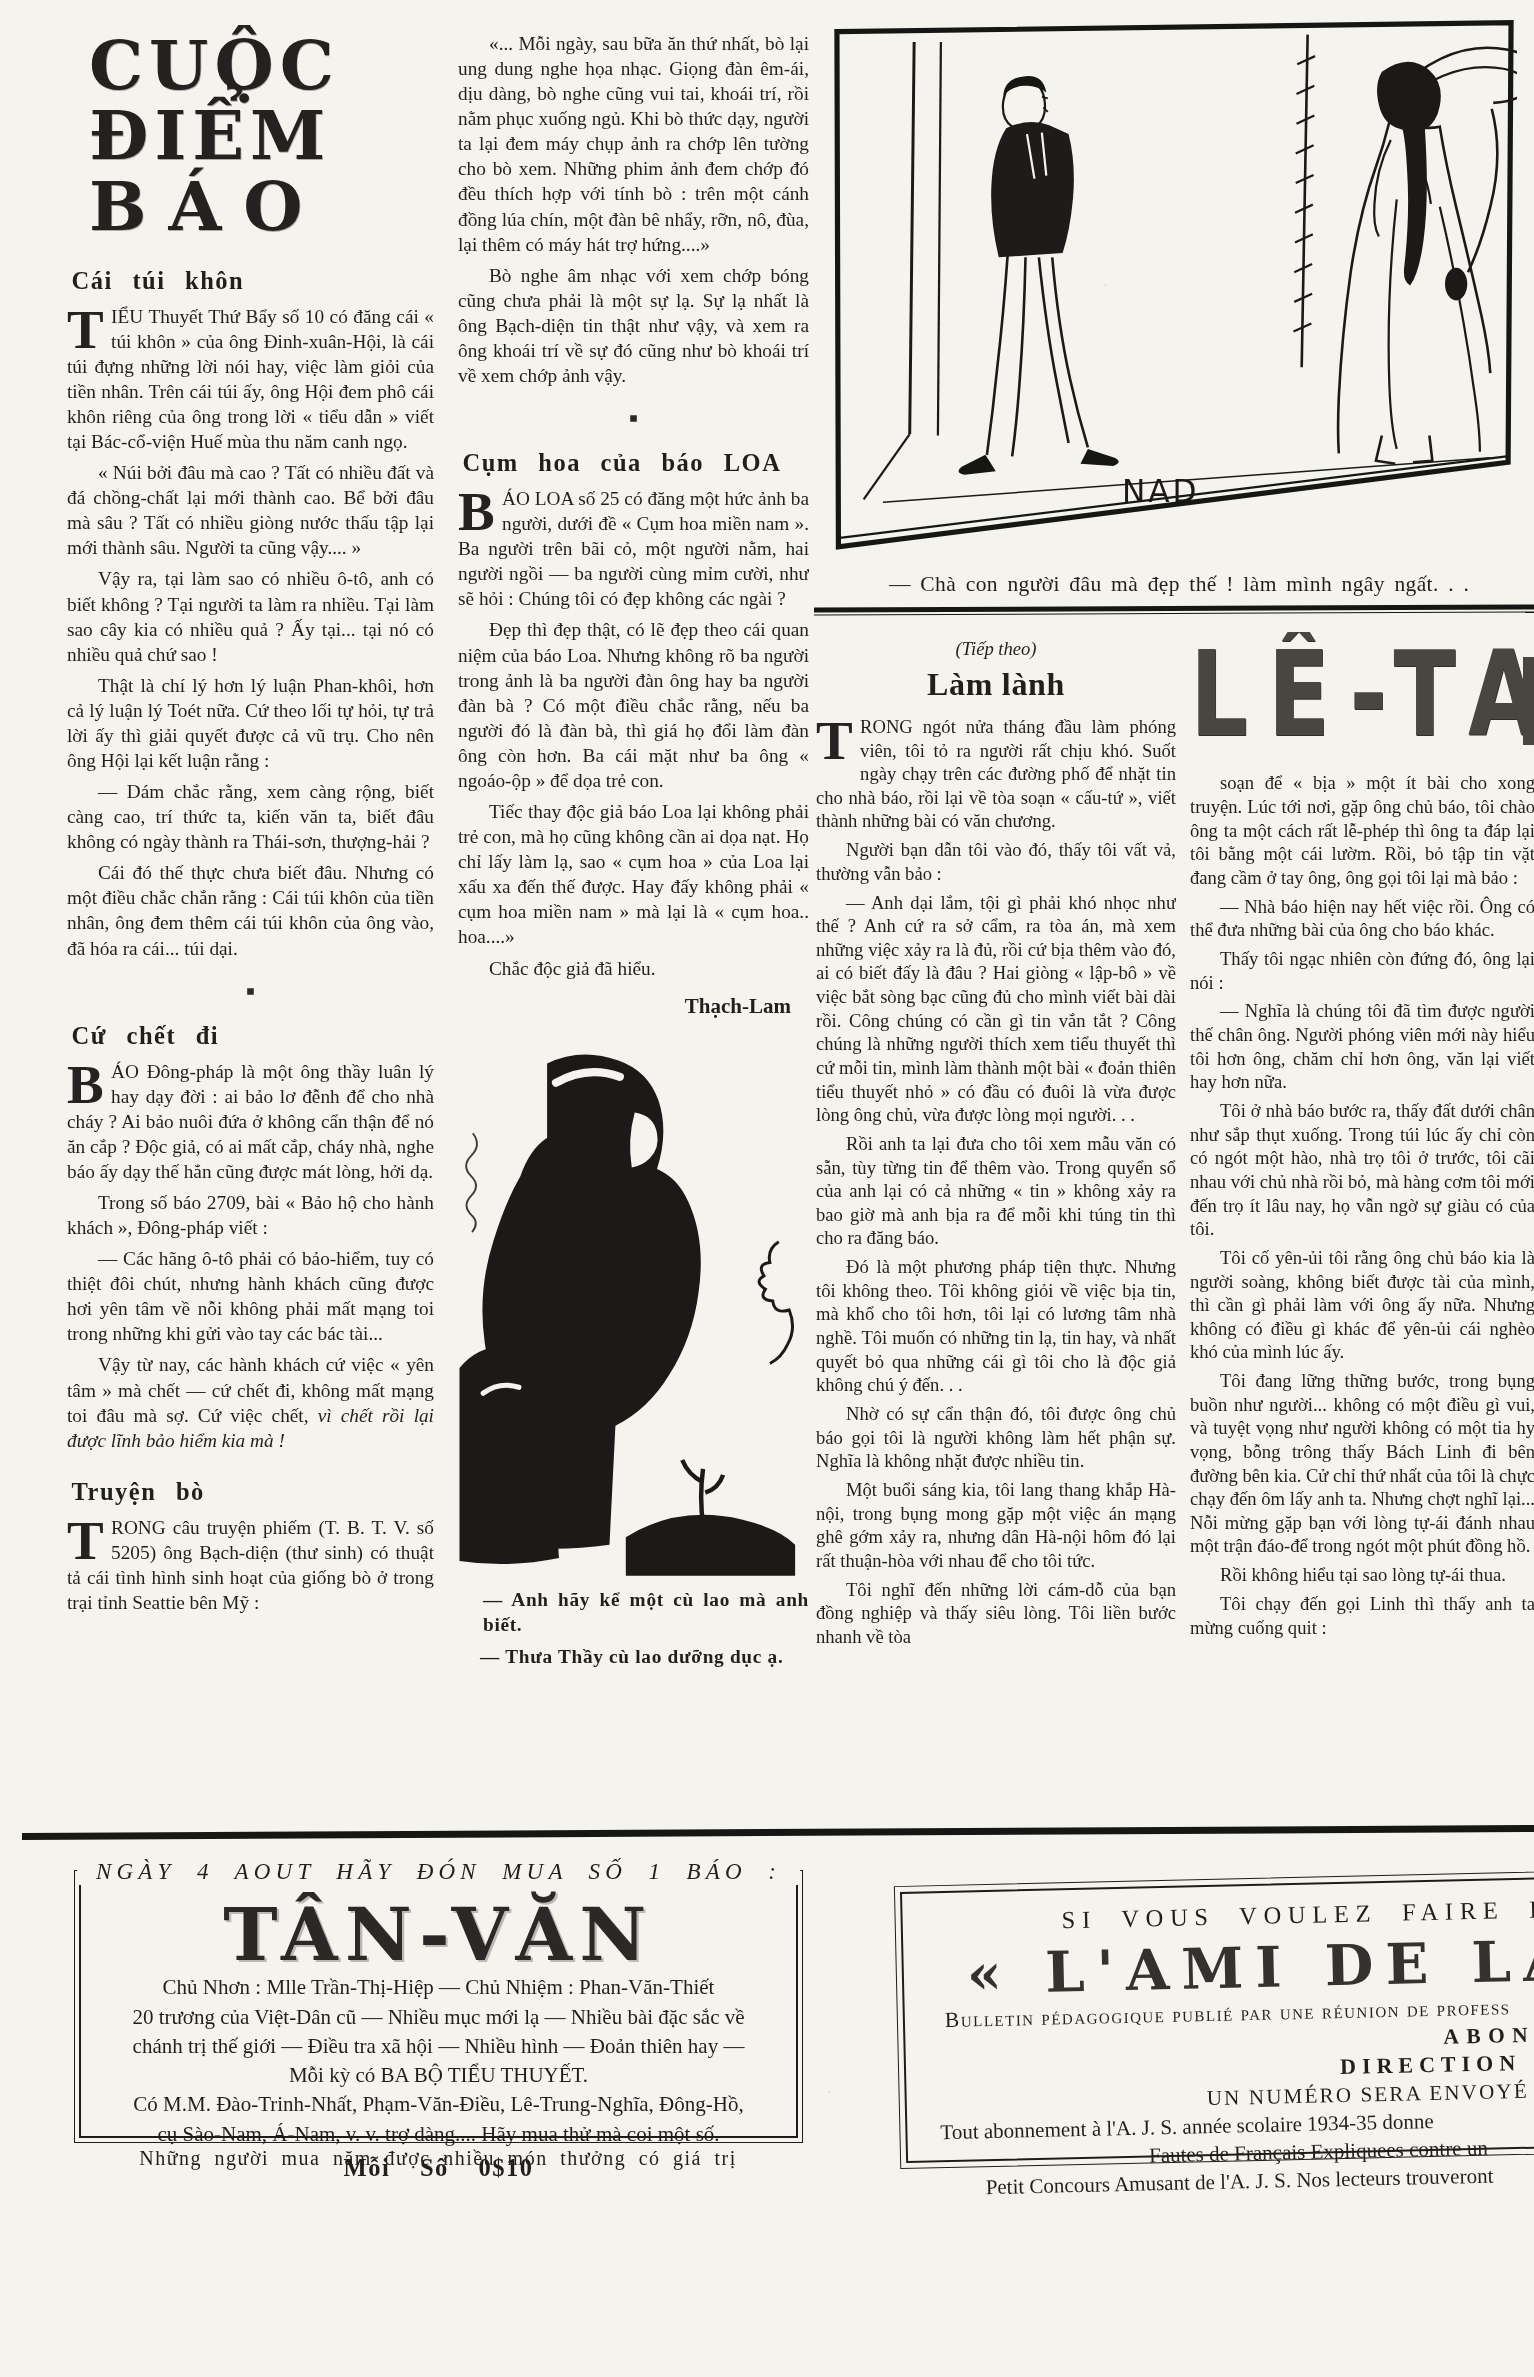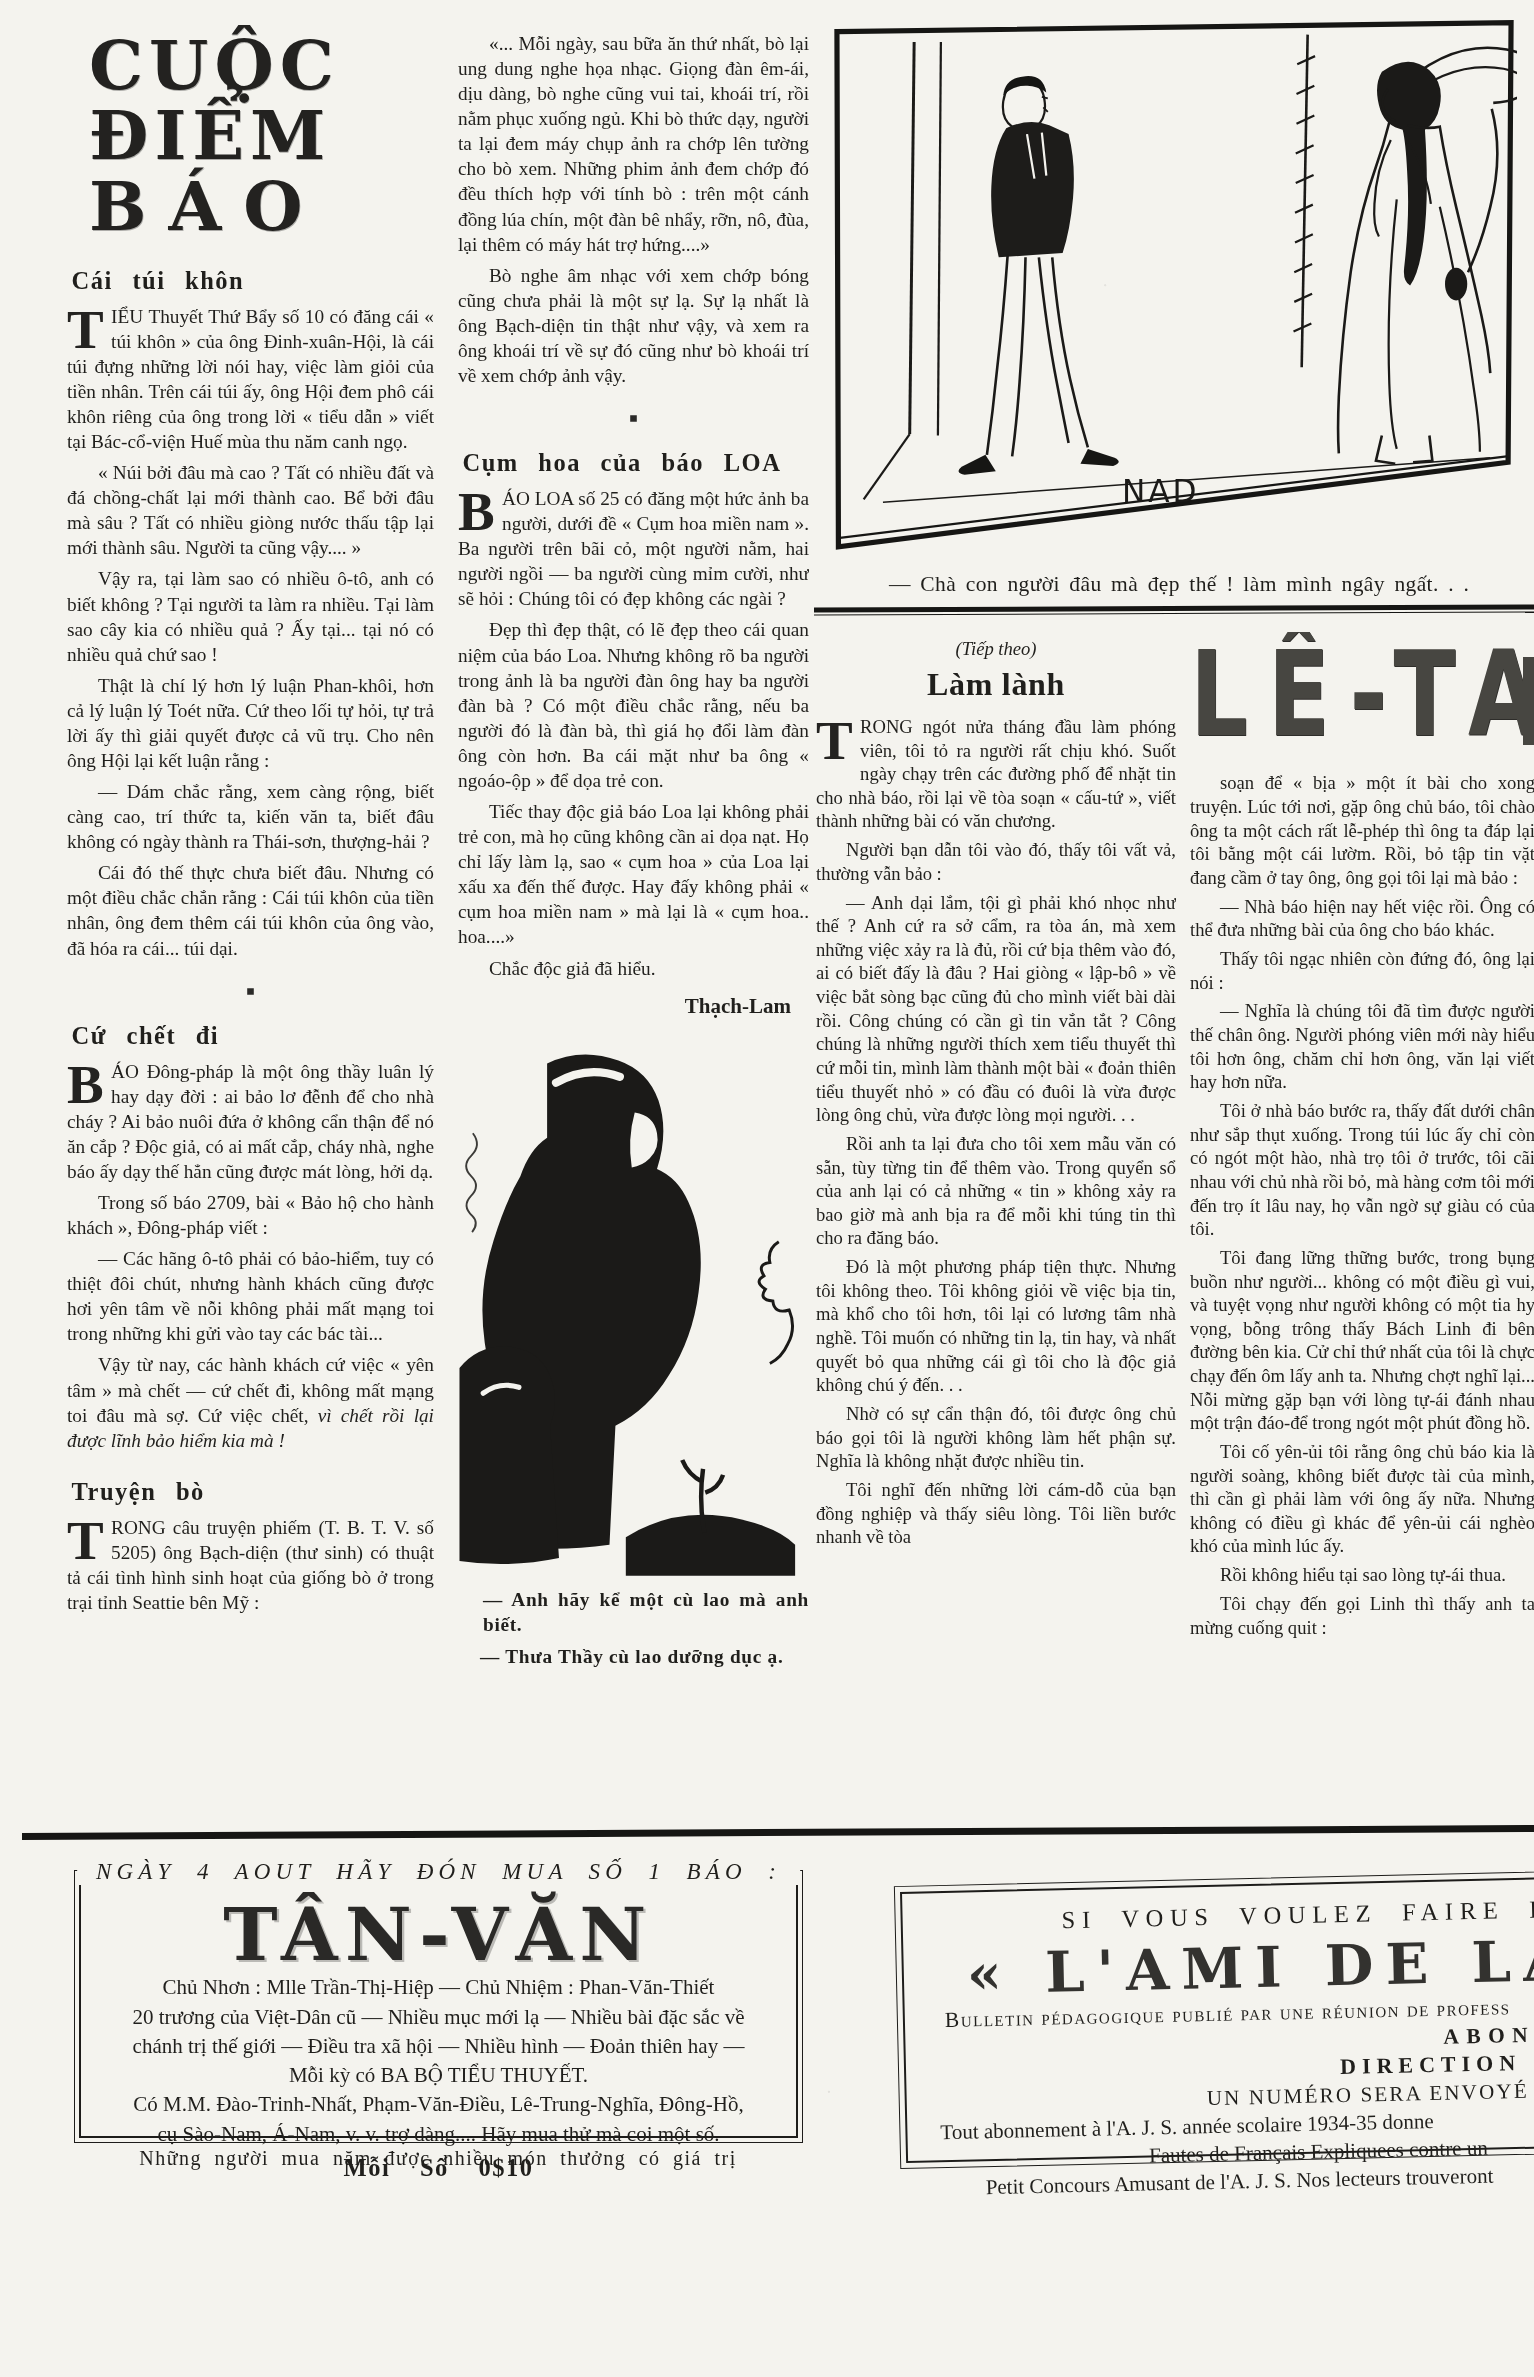"Tôi đang lững thững bước," p { order: before "Tôi cố yên-ủi tôi rằng" -> after "Tôi cố yên-ủi tôi rằng" }
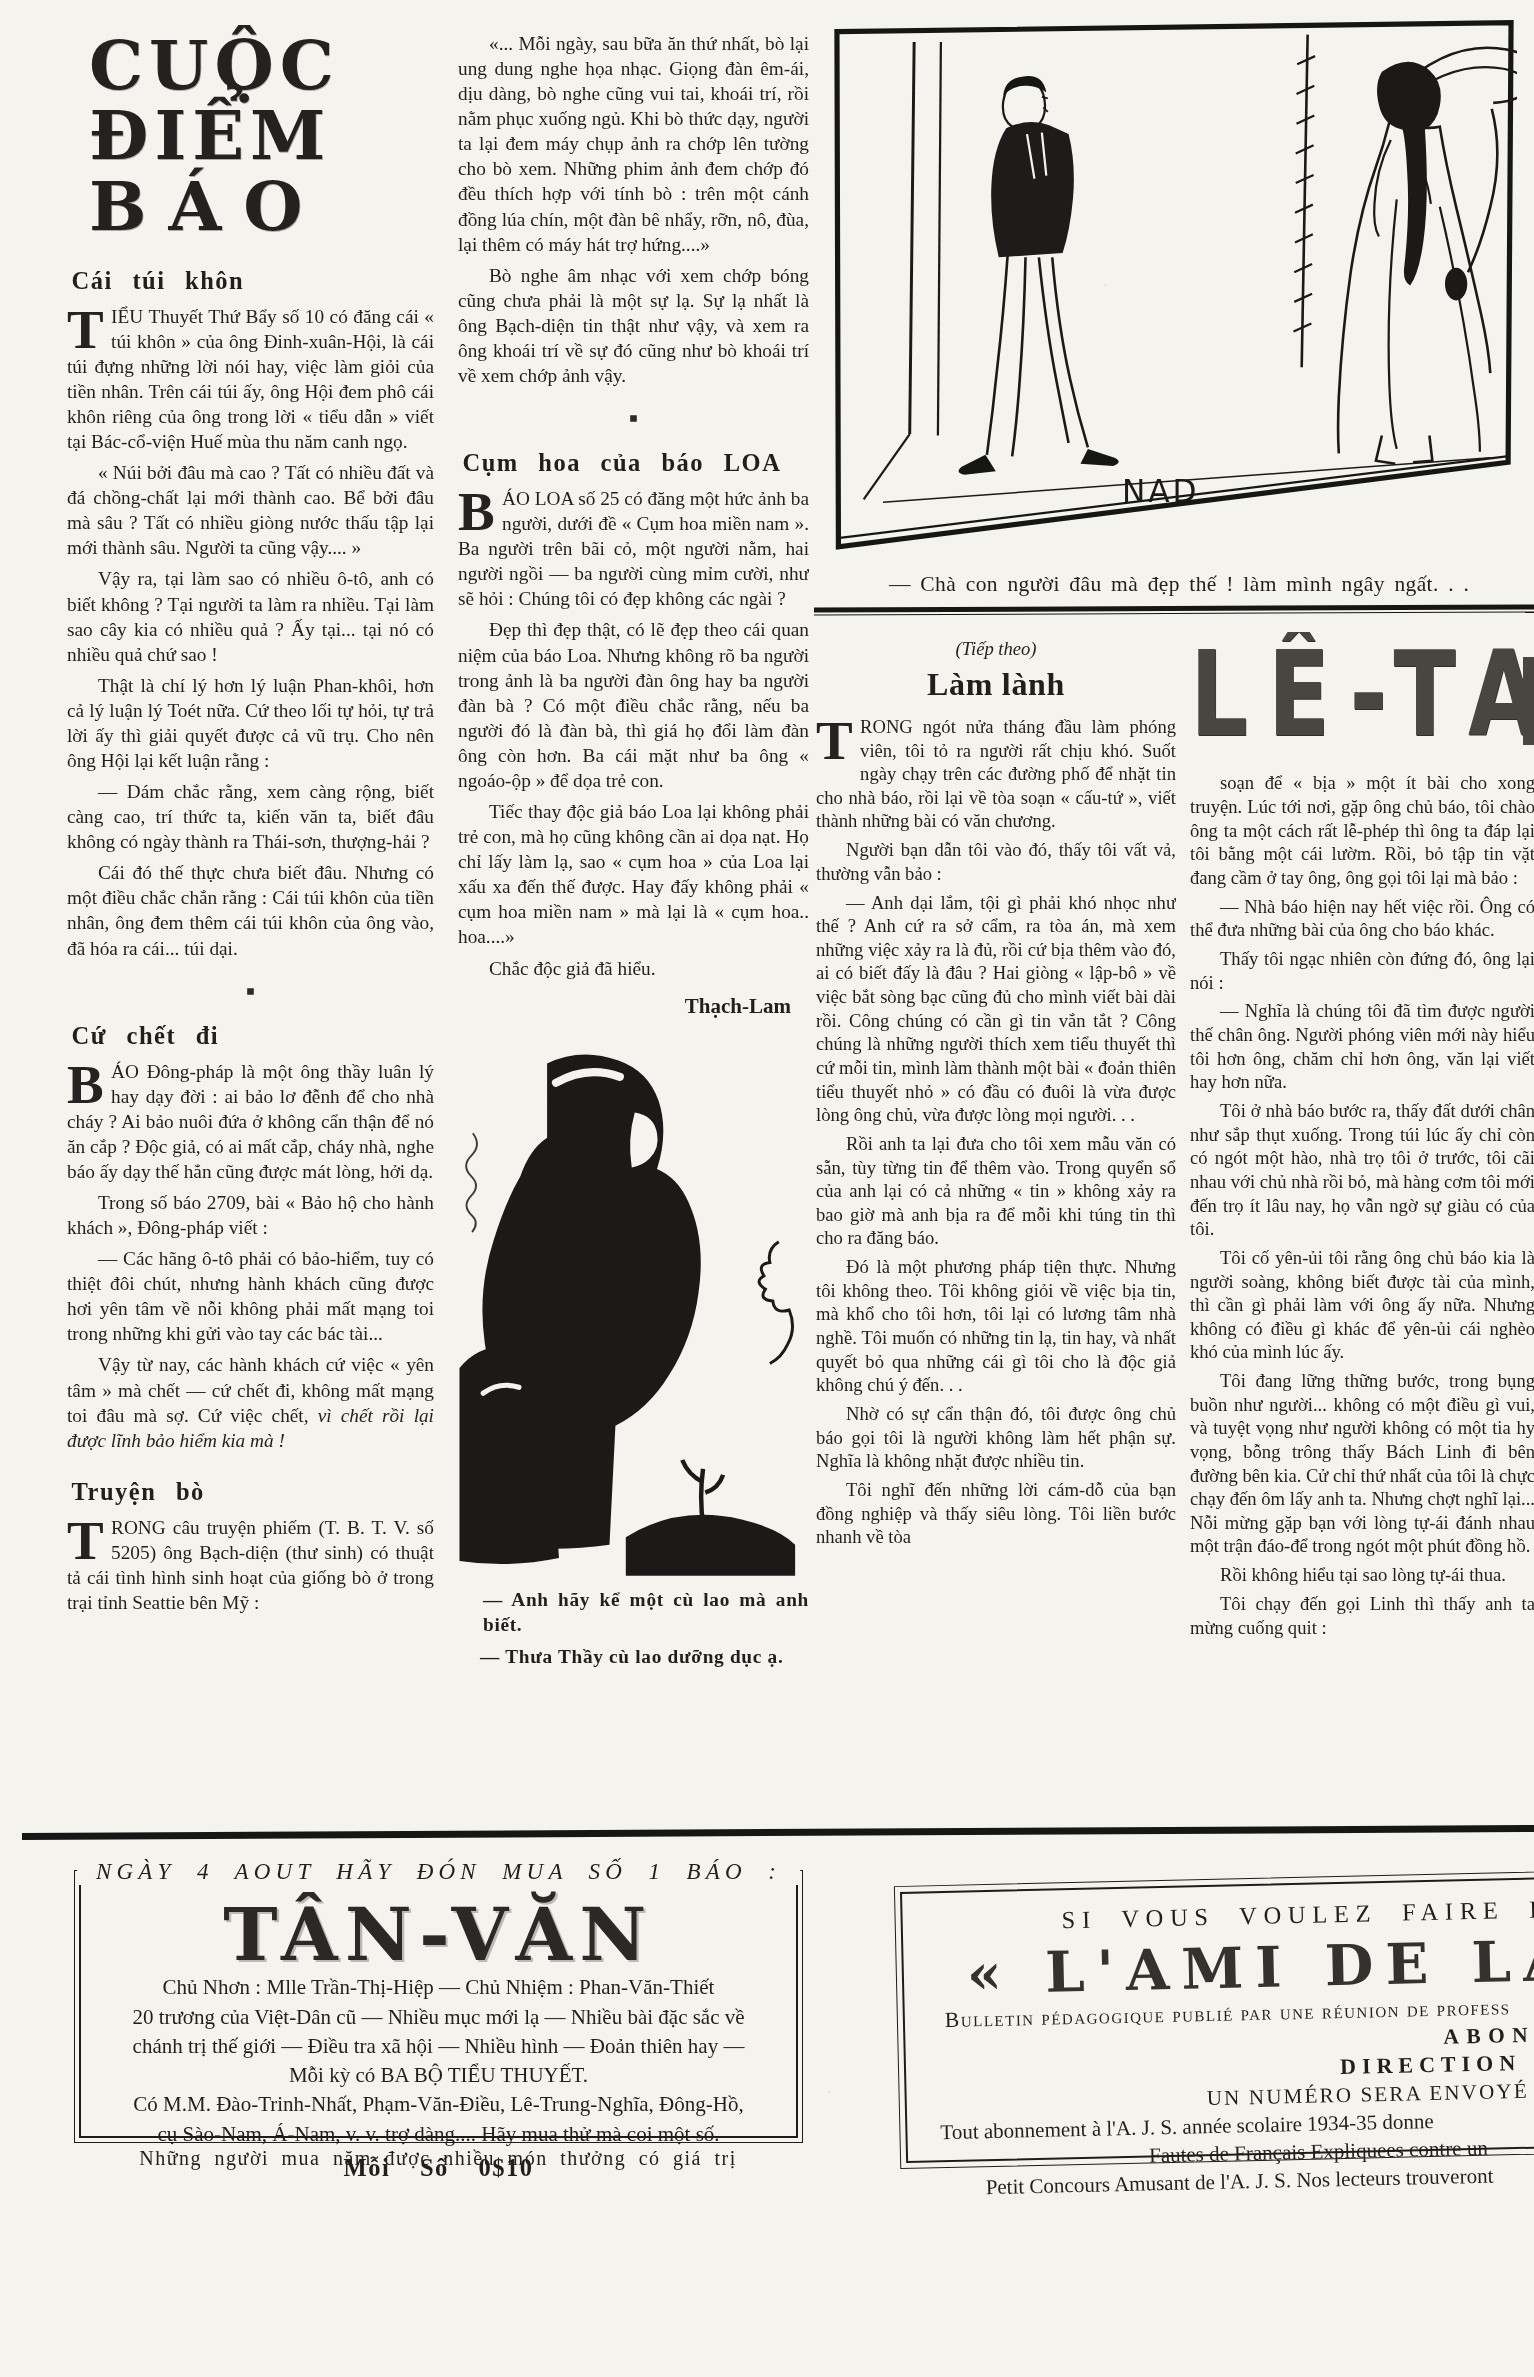"Một buổi sáng kia, tôi" p { html: none -> <p>Một buổi sáng kia, tôi lang thang khắp Hà-nội, trong bụng mong gặp một việc án mạng ghê gớm xảy ra, nhưng dân Hà-nội hôm đó lại rất thuận-hòa với nhau để cho tôi tức.</p> }
